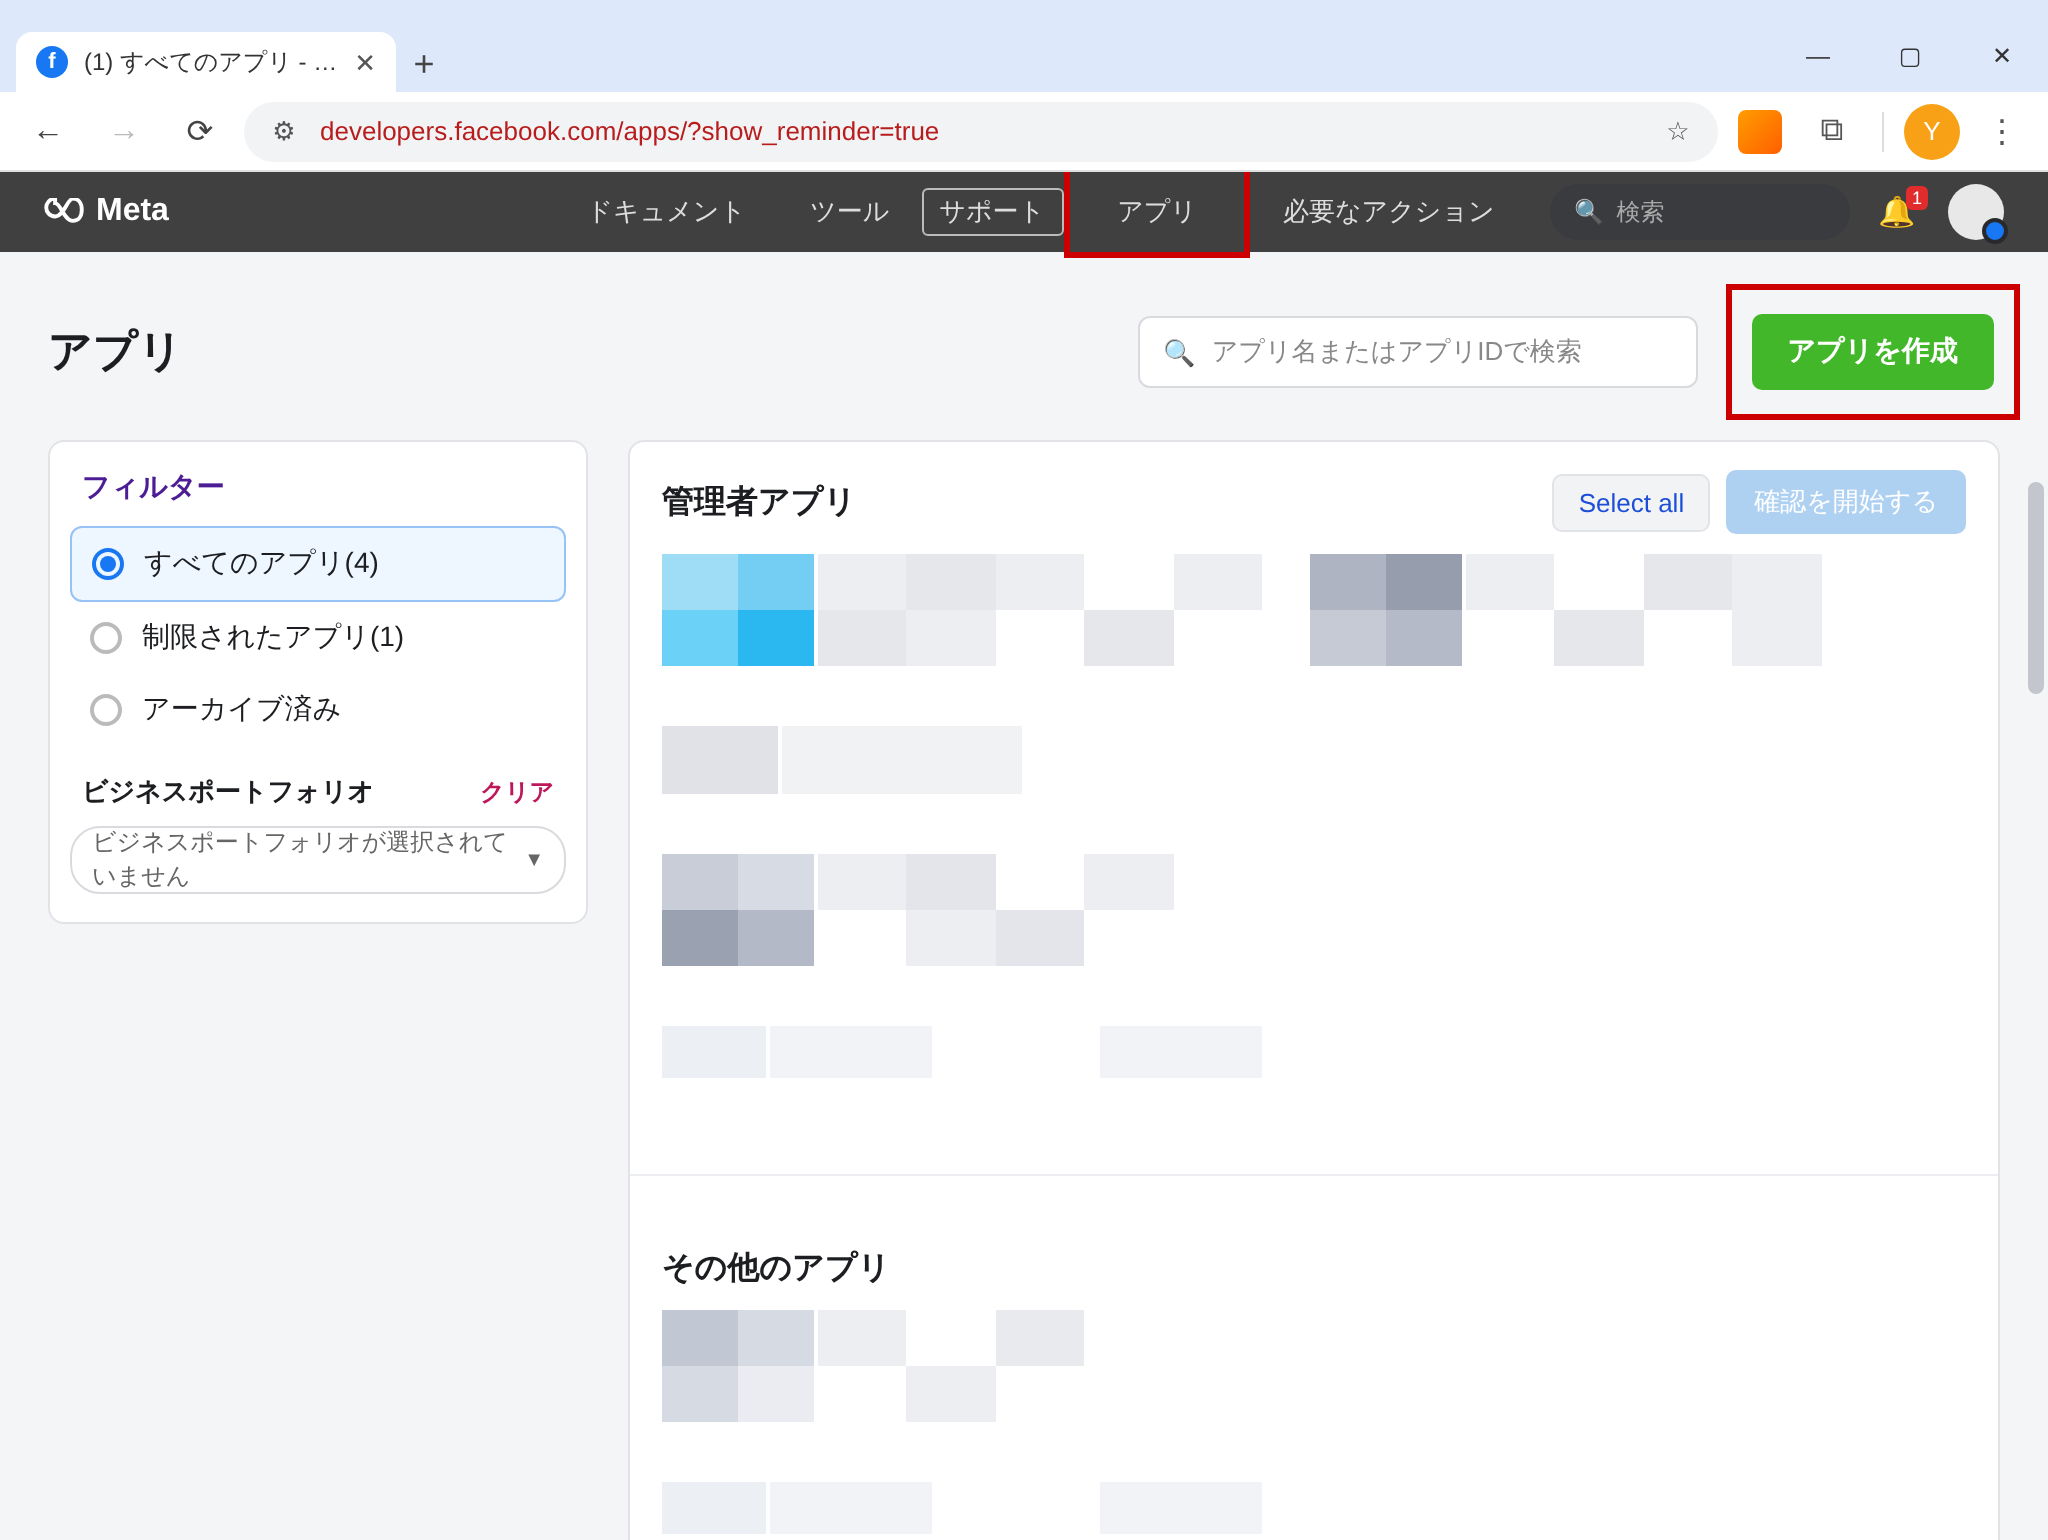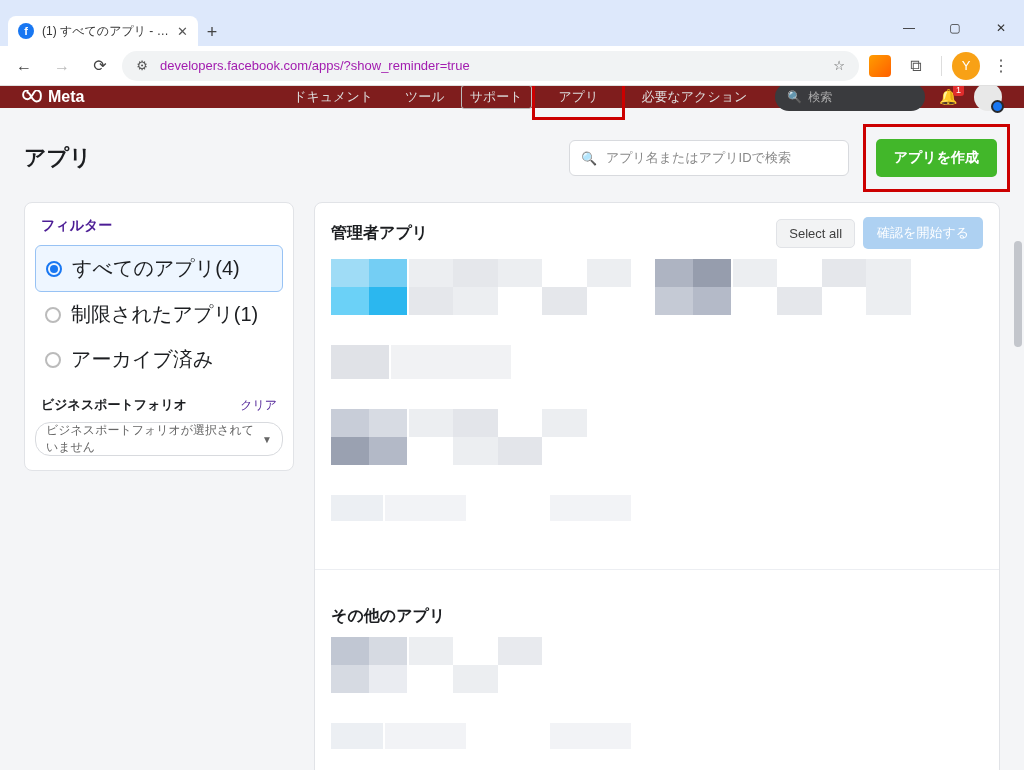"developers.facebook.com/apps/?show_remin" .addr-url { color: #a21caf -> #b91c1c }
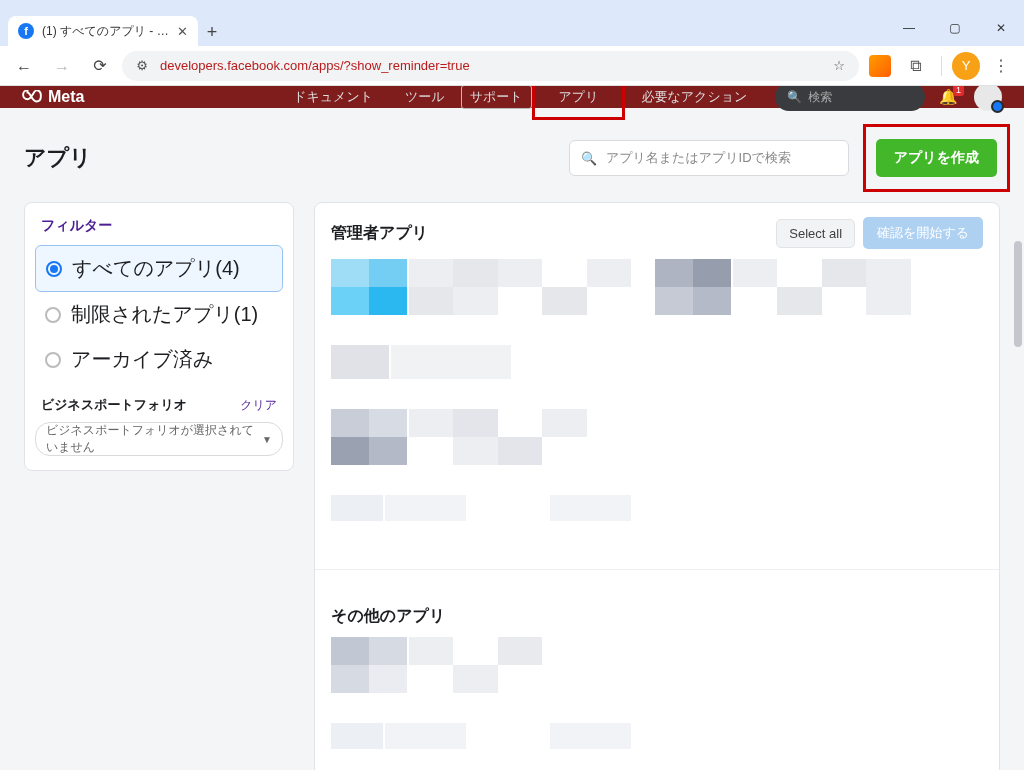"Meta" .meta-header { background: #7f1d1d -> #404040; height: 22px -> 40px }
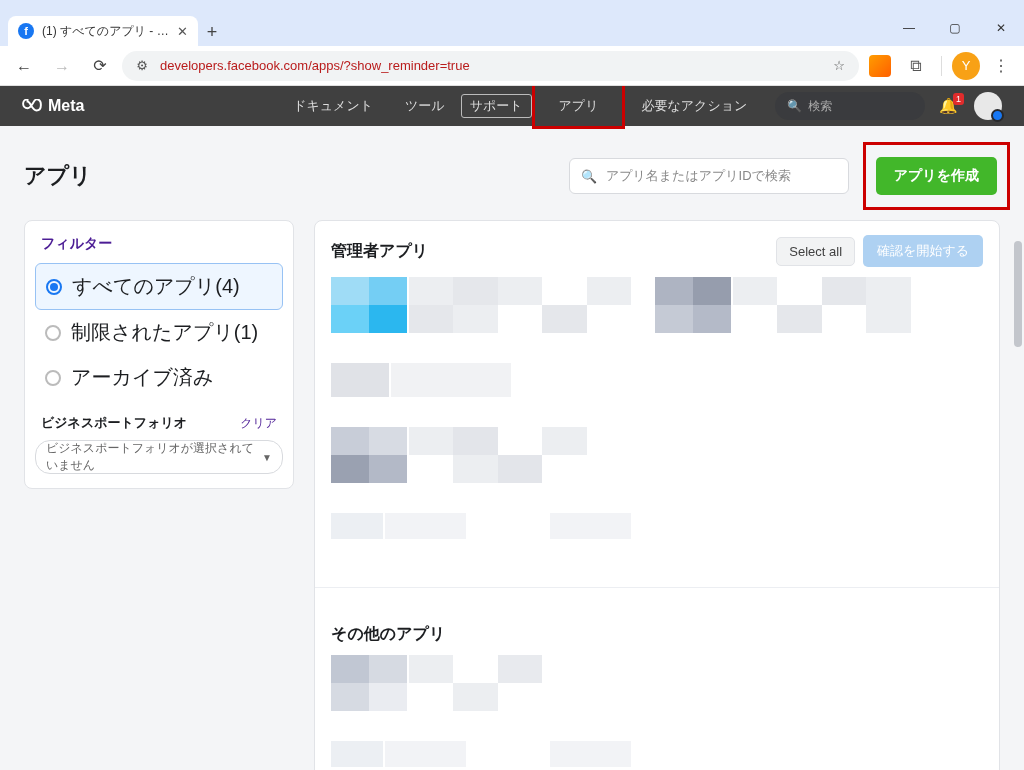"Select all" .select-all { color: #404040 -> #1d4ed8 }
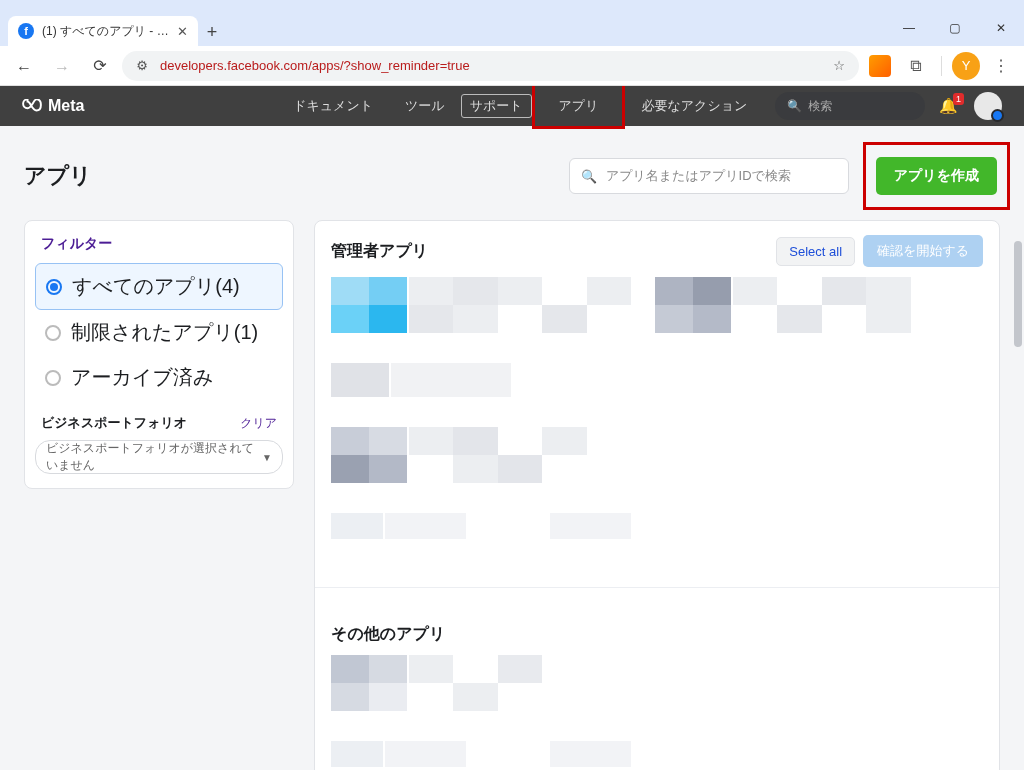"すべてのアプリ(4)" .filter-item { font-size: 20px -> 14px }
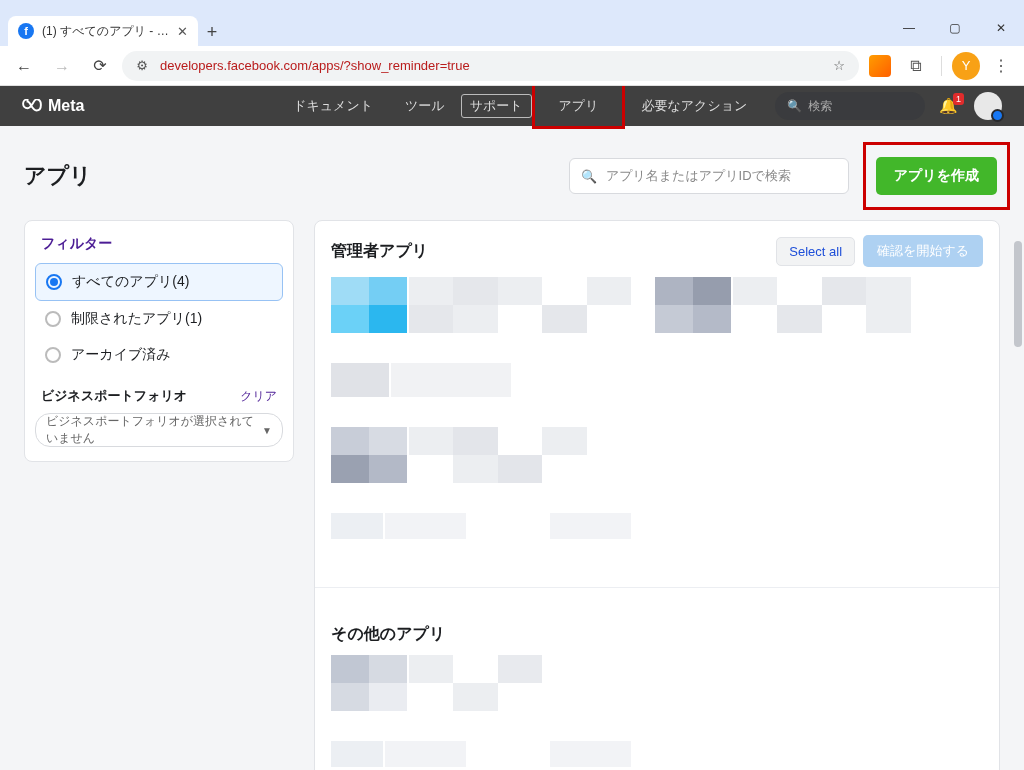"クリア" .clear-link { color: #4c1d95 -> #be185d; font-weight: 400 -> 700 }
